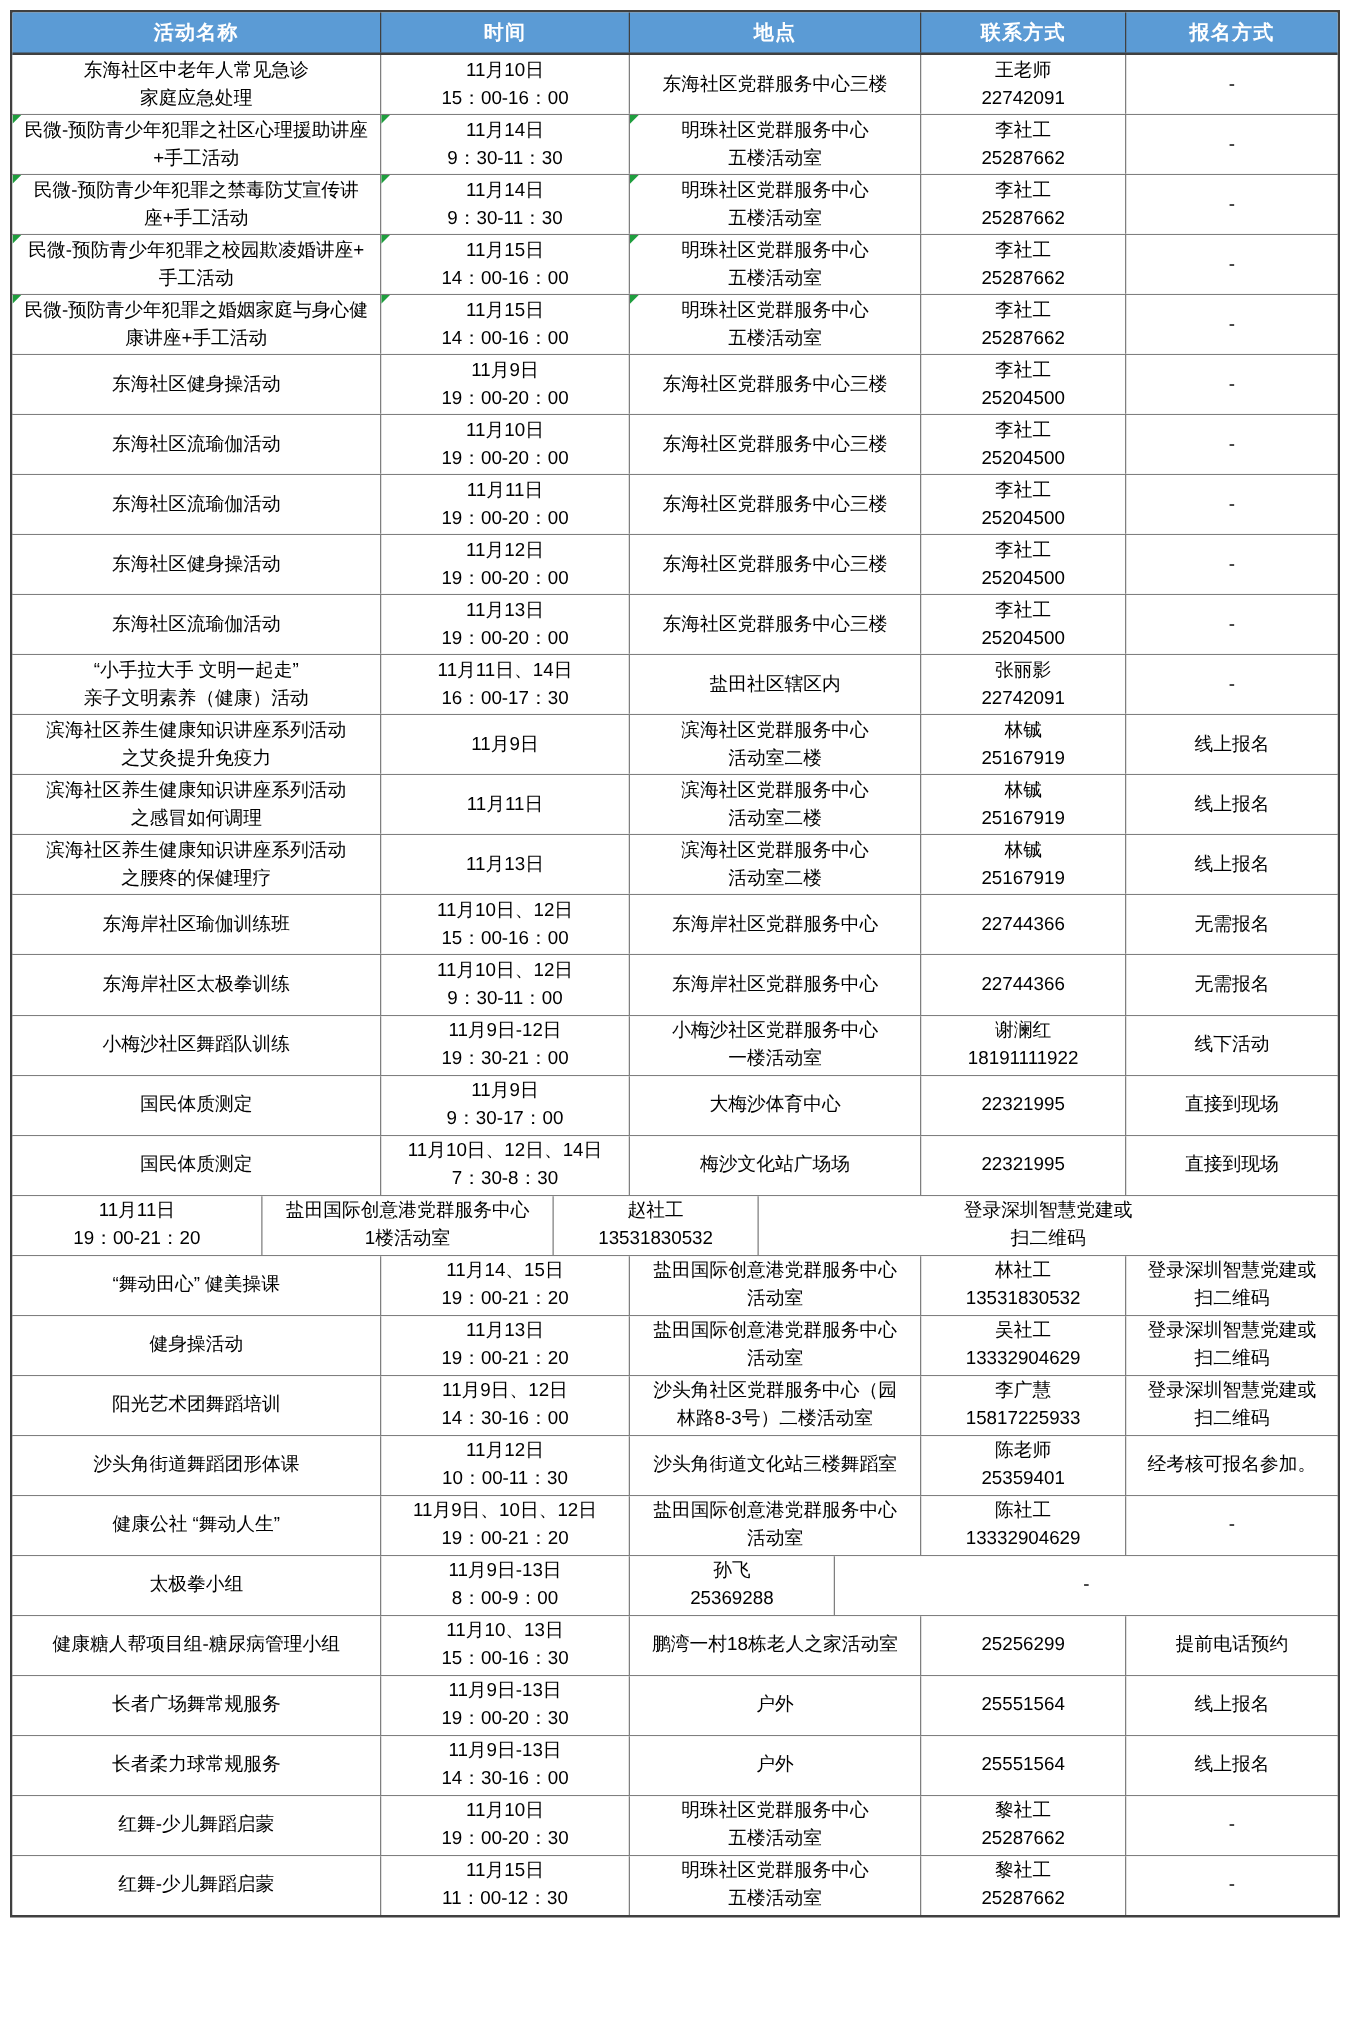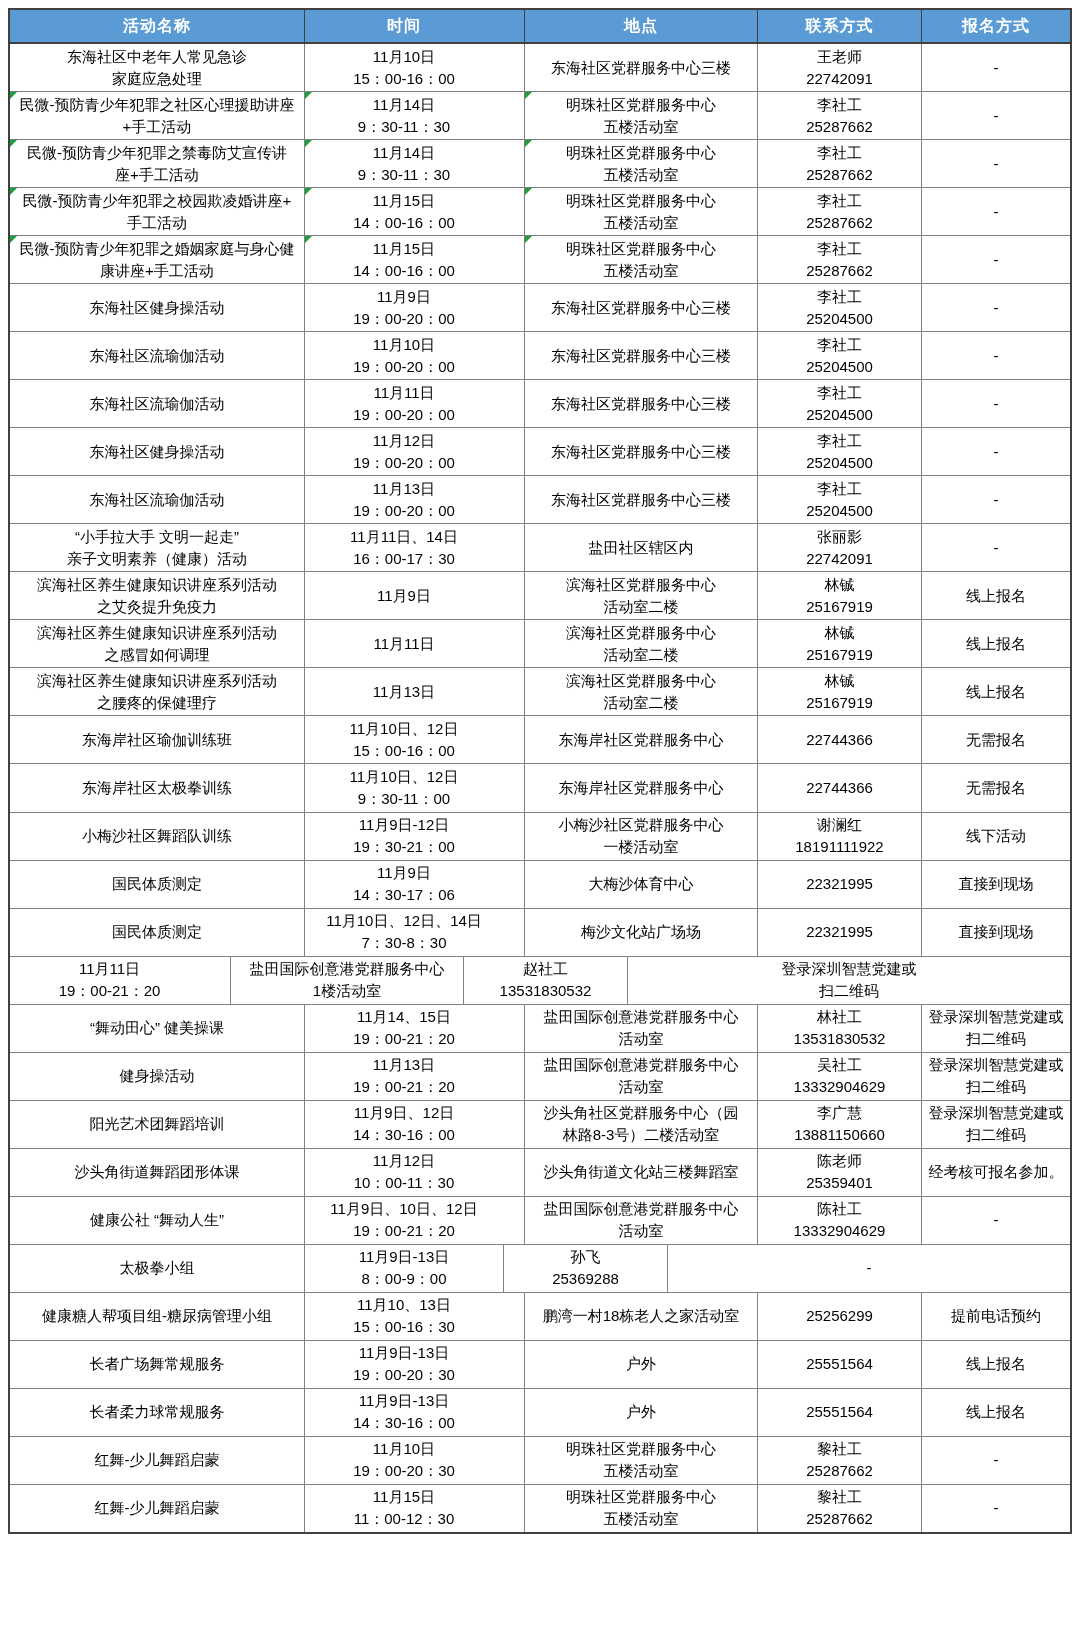"地点" .c2 { margin-left: 21px -> none }
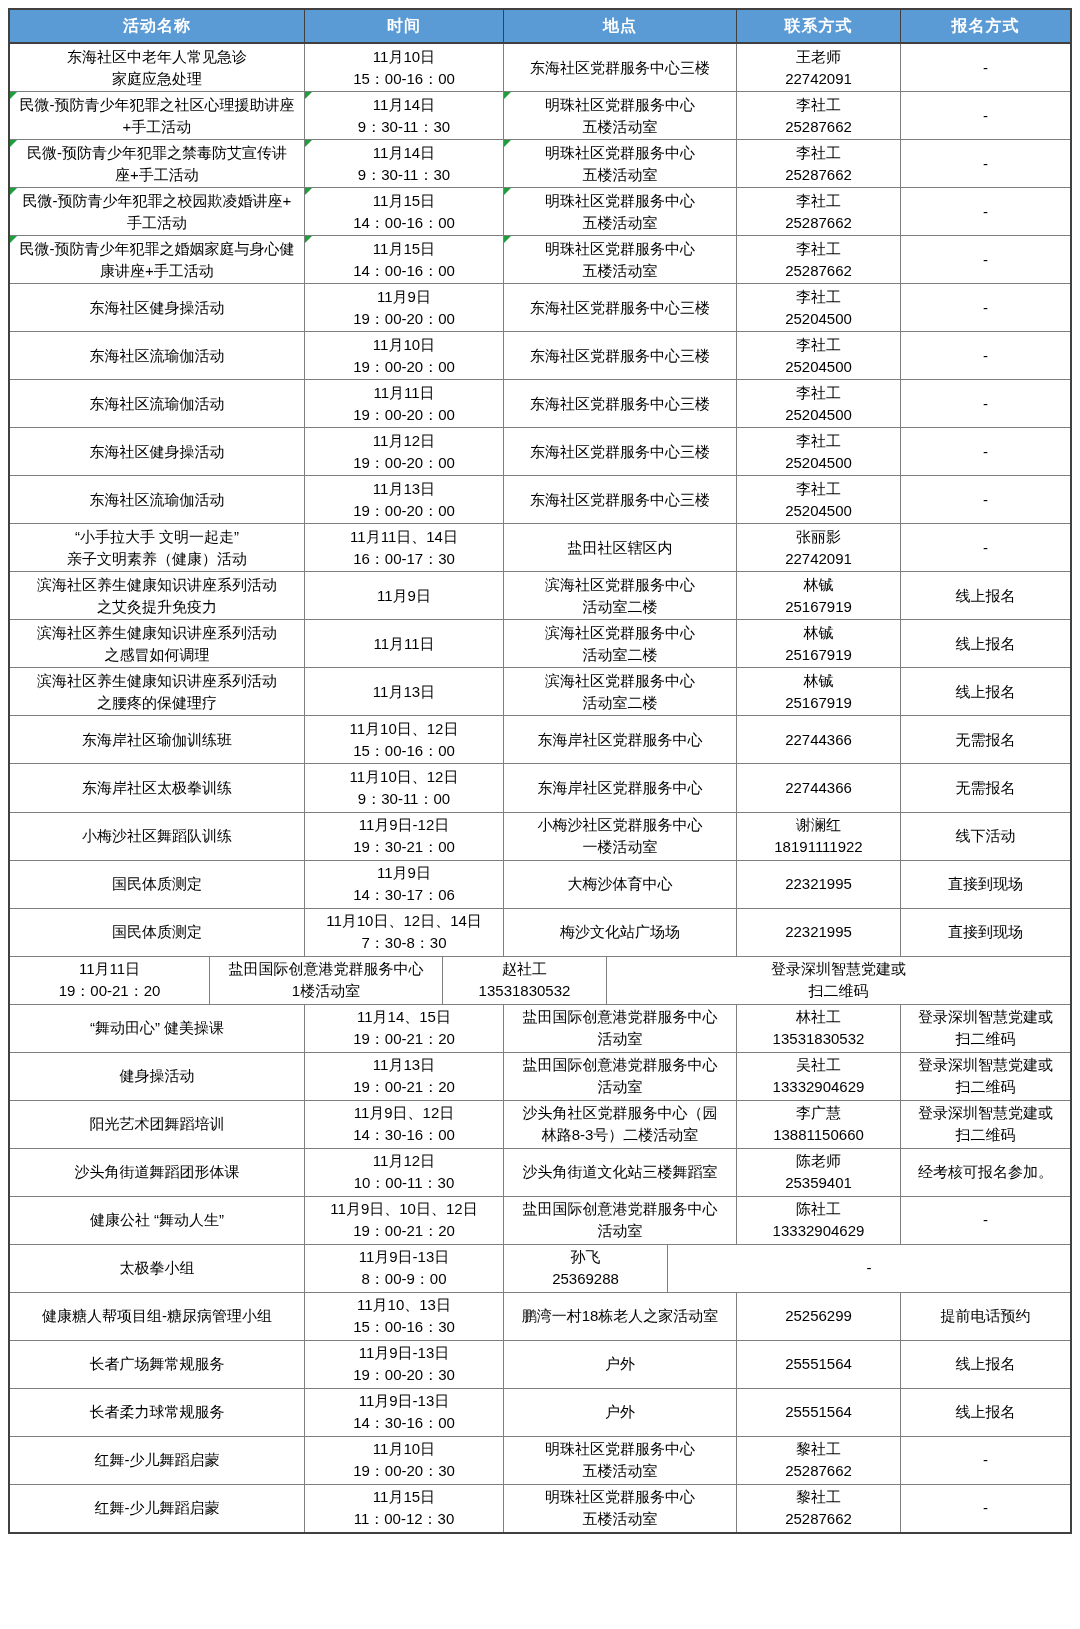"14：30-17：06" span.line { text: 14：30-17：06 -> 9：30-17：00 }
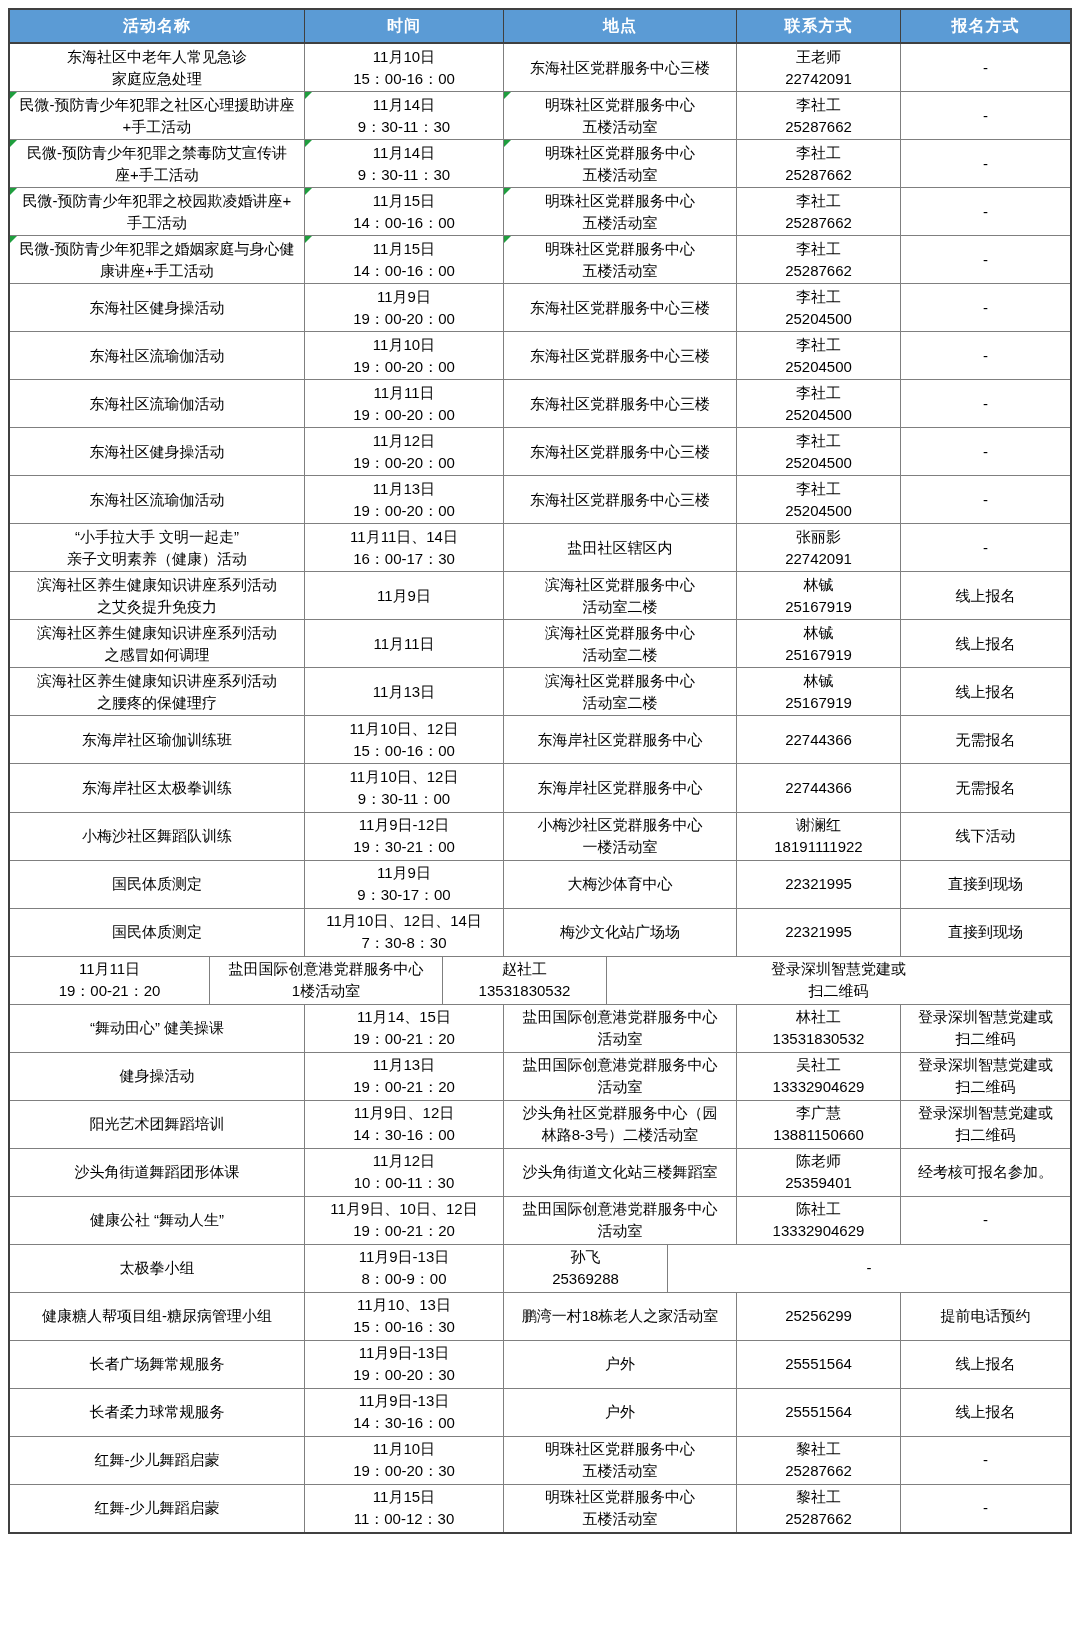"13881150660" span.line { text: 13881150660 -> 15817225933 }
